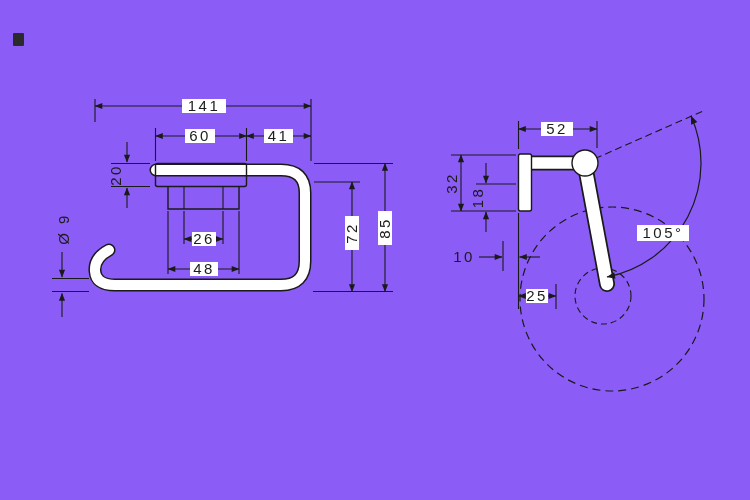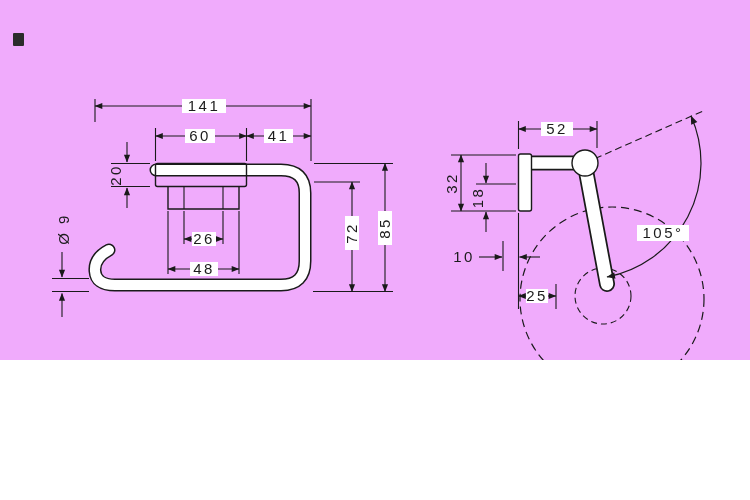"141" .page { background: #f0abfc -> #8b5cf6; height: 360px -> 500px }
